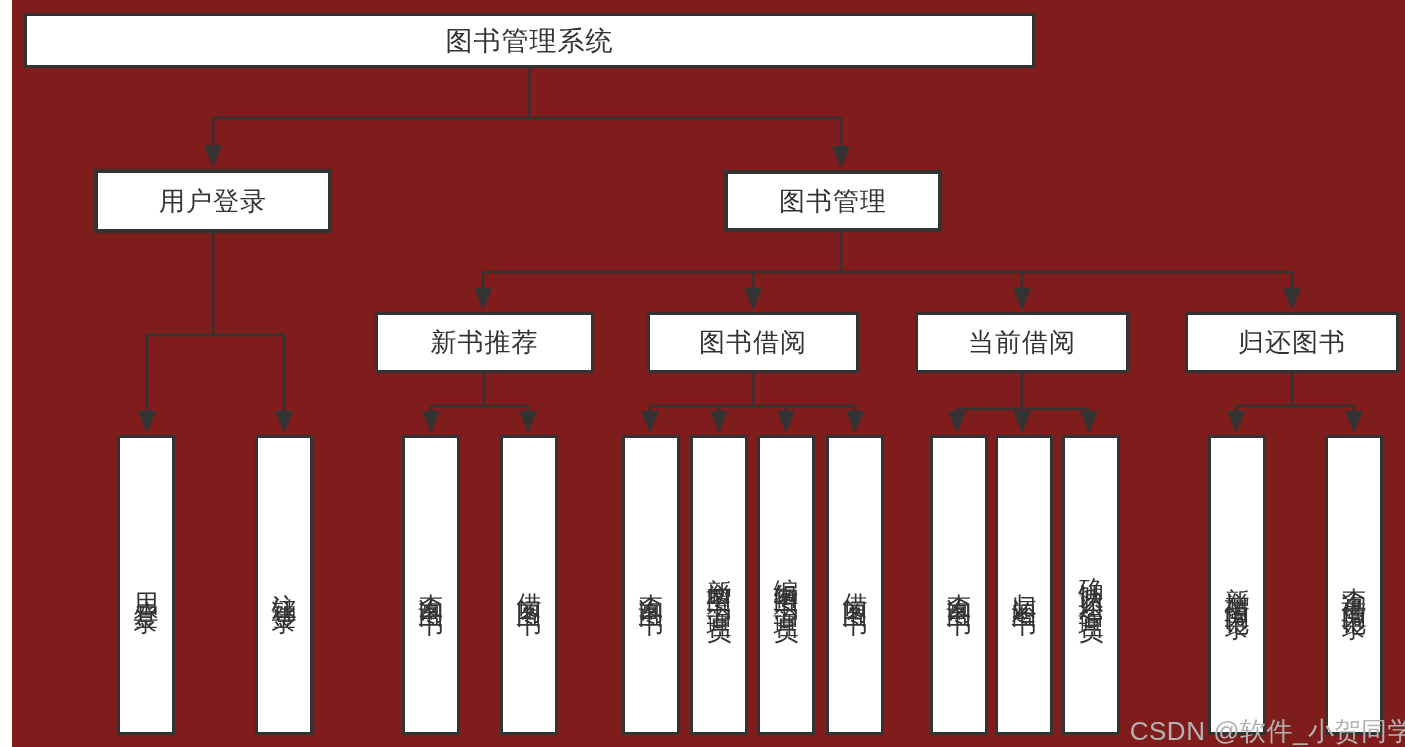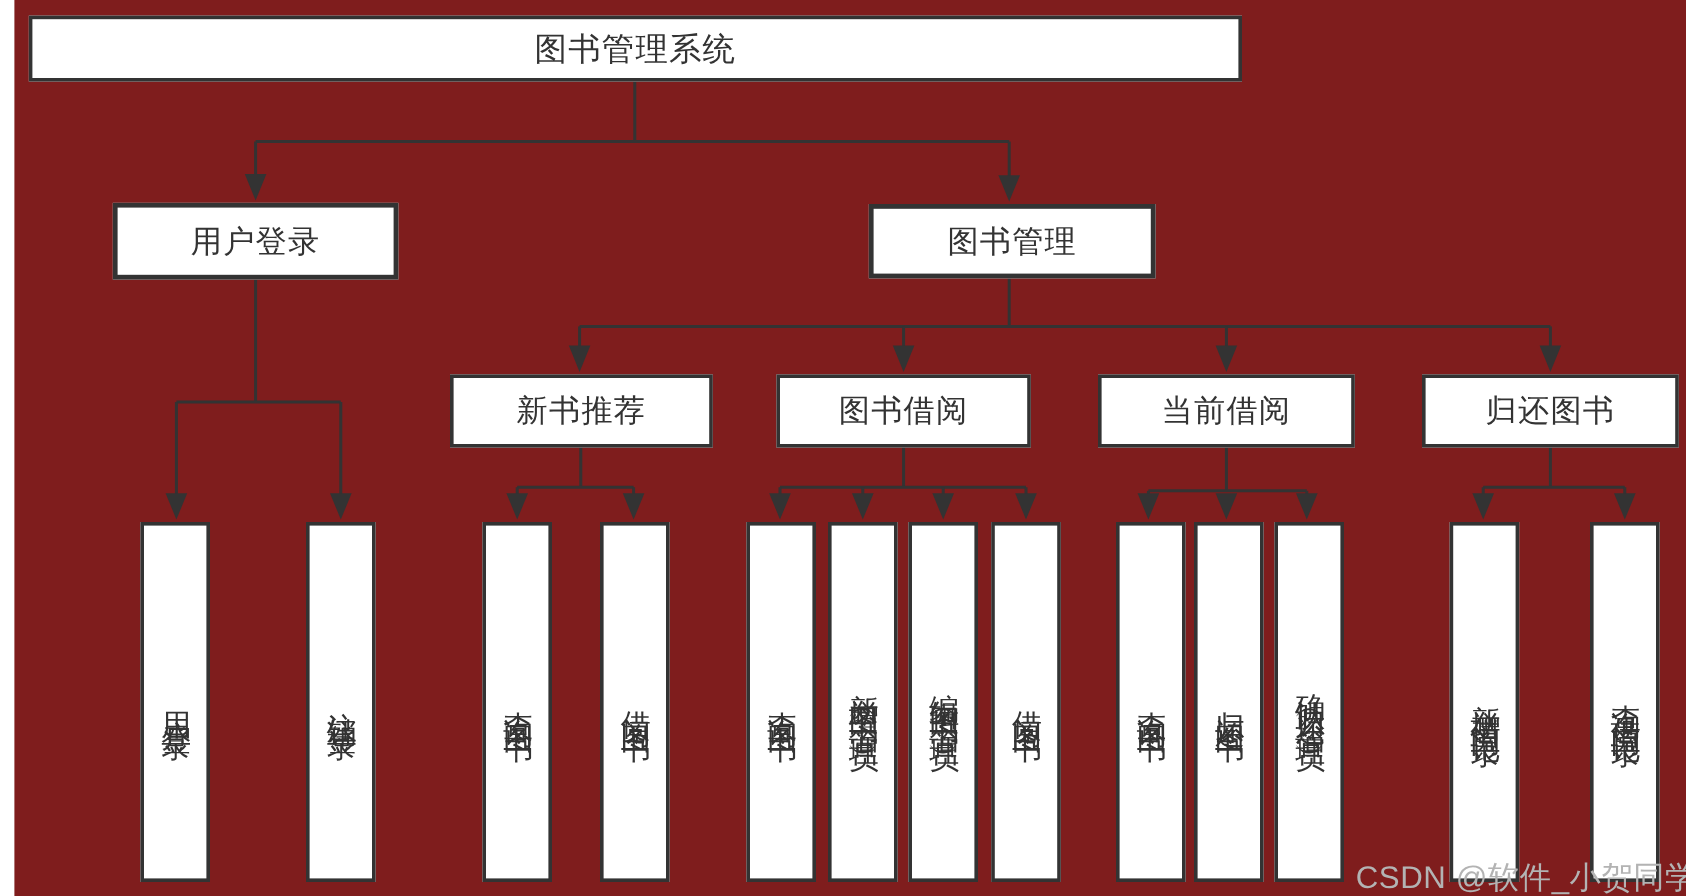"图书管理" div.node { width: 239px -> 218px }
